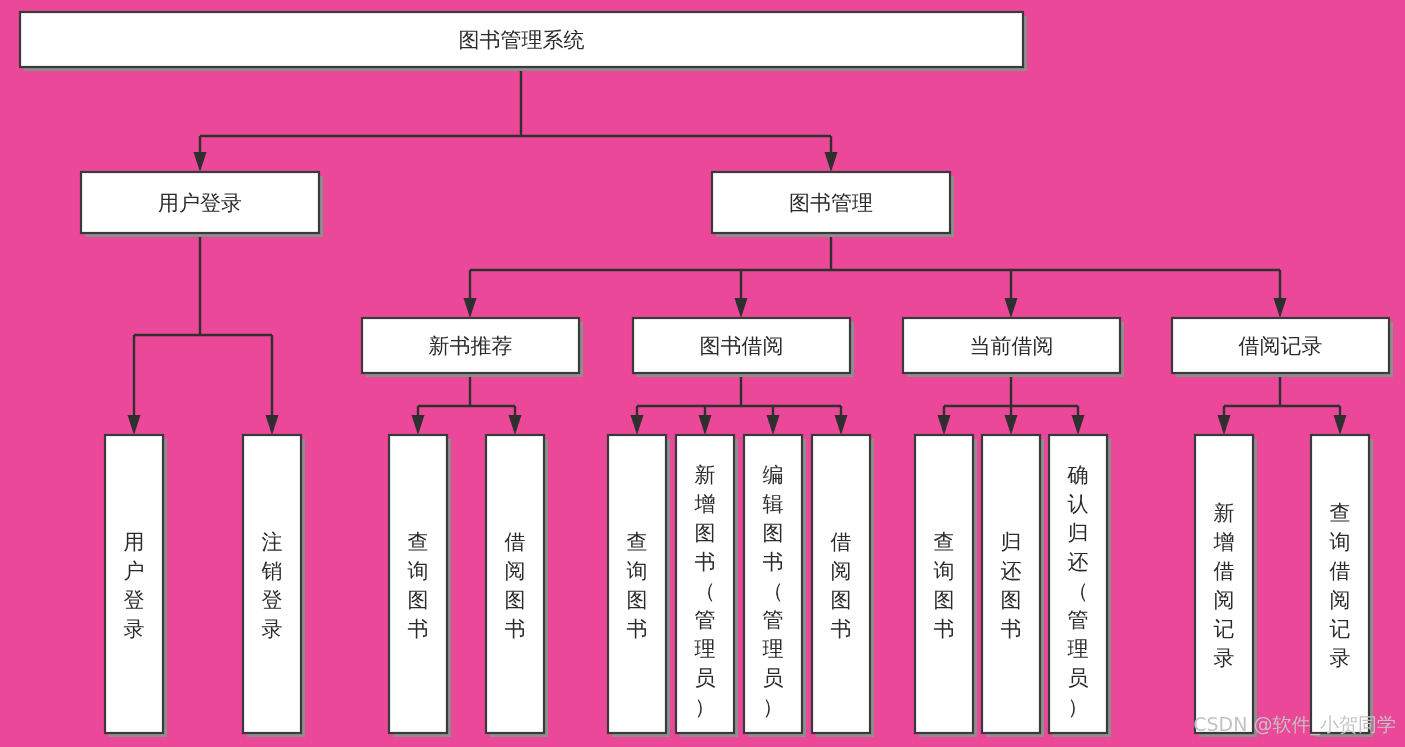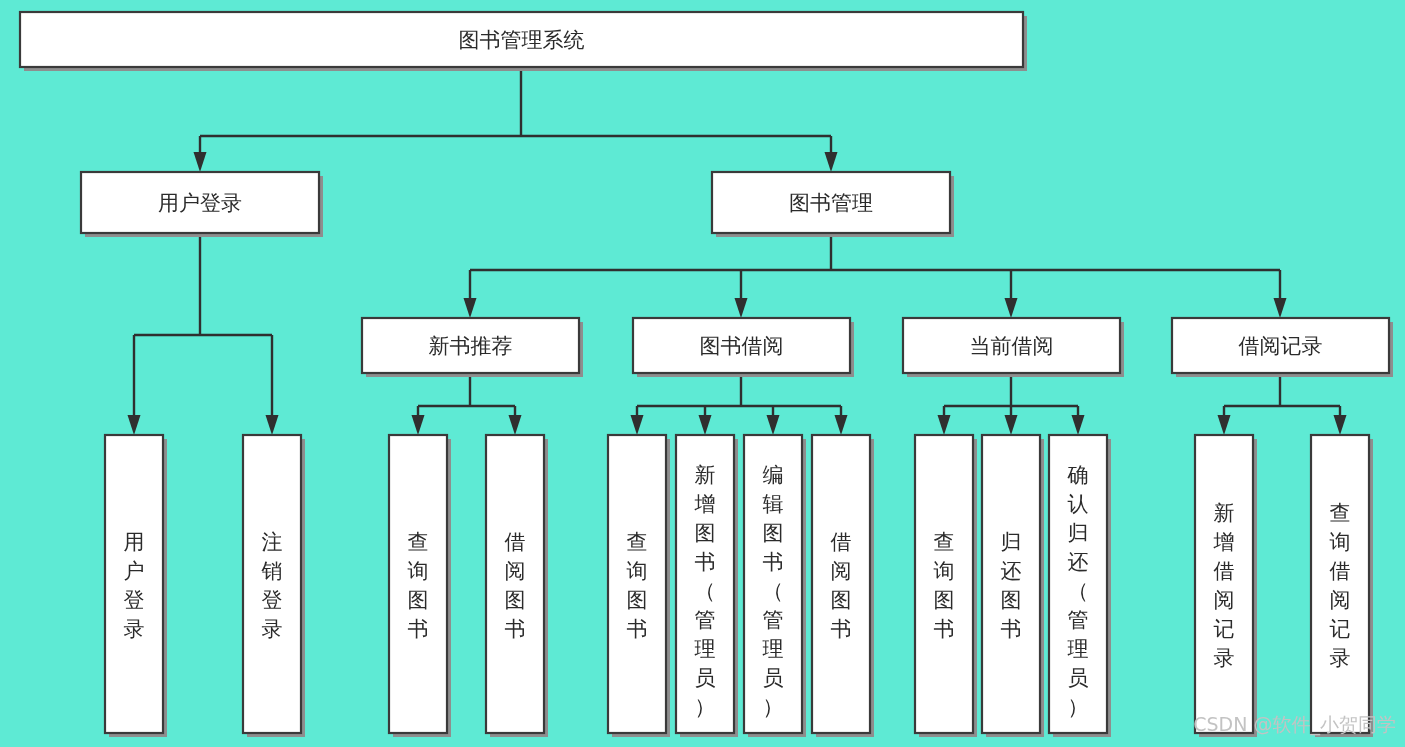"图书管理系统" #diagram-root { background: #5eead4 -> #ec4899 }
